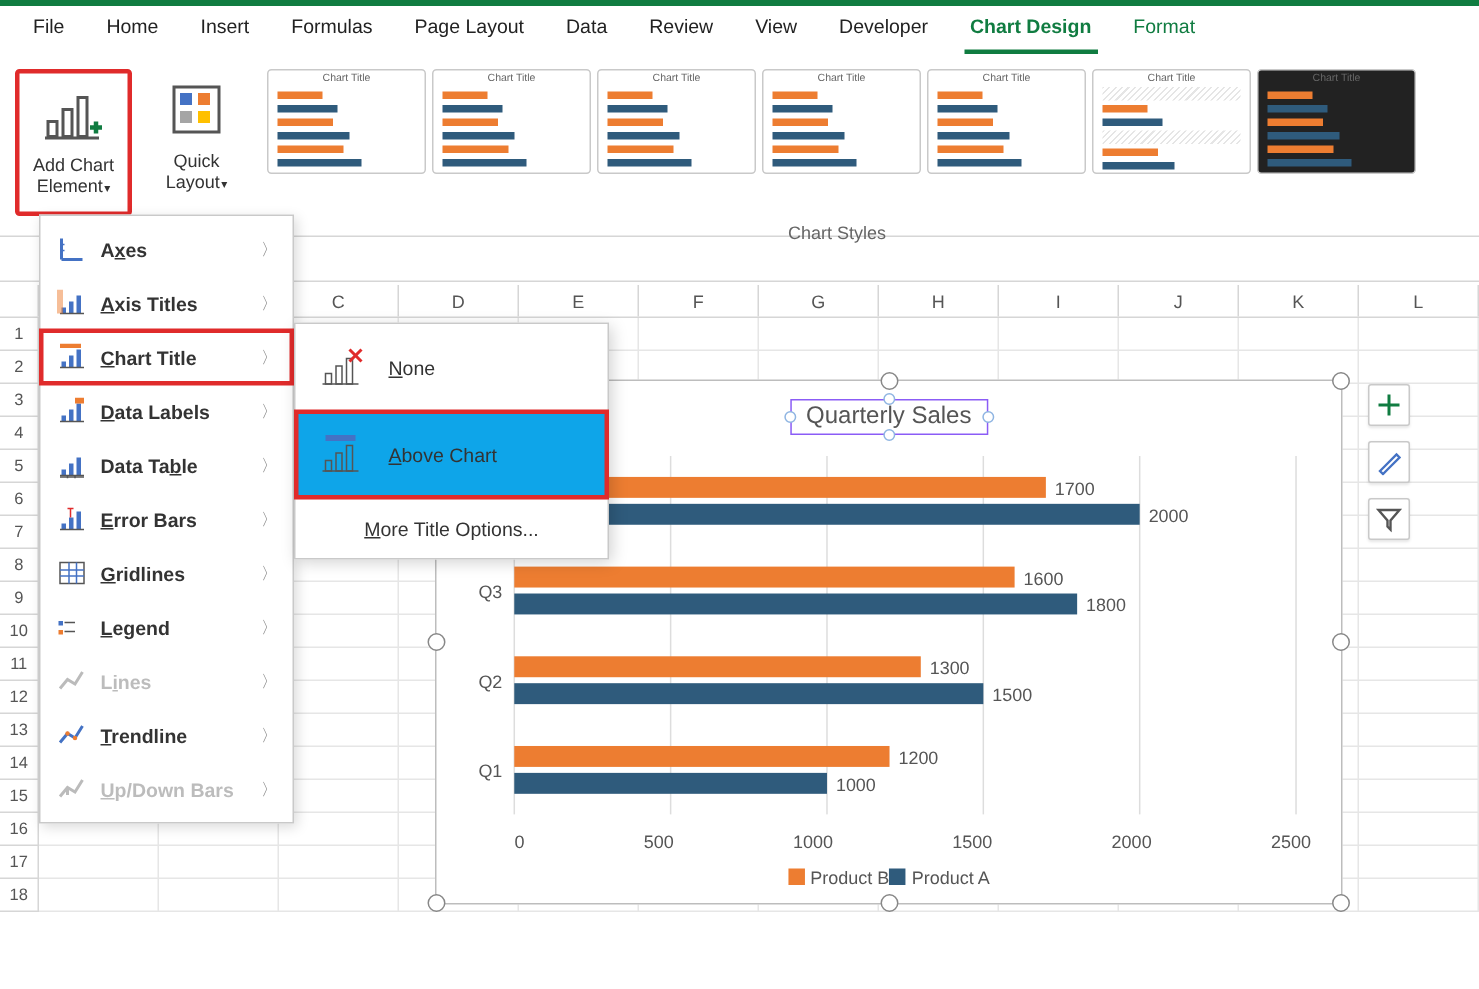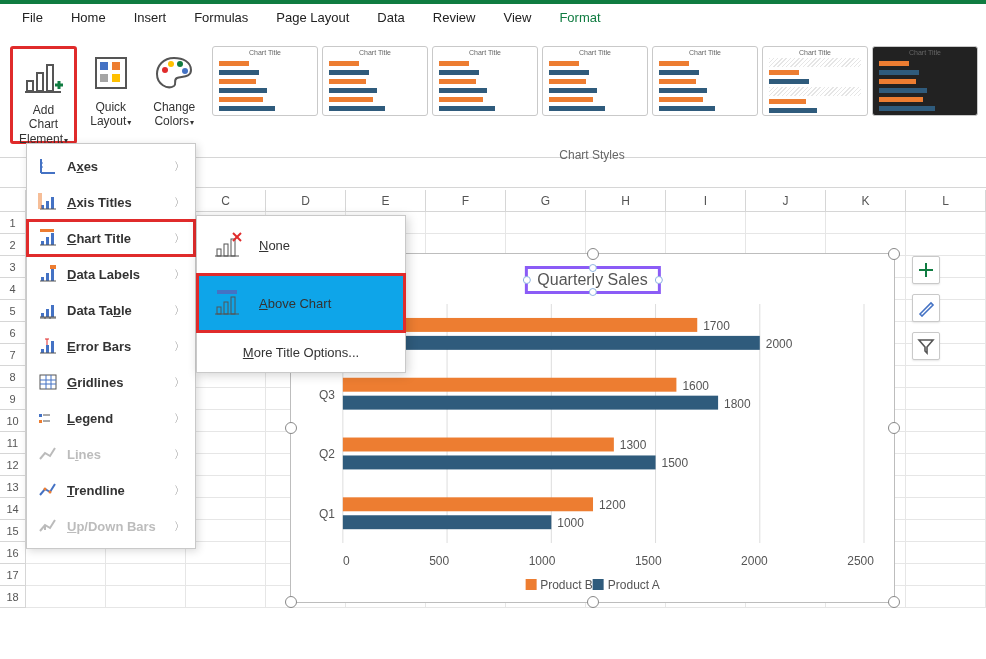"Developer" div.tab { html: none -> <div>Developer</div> }
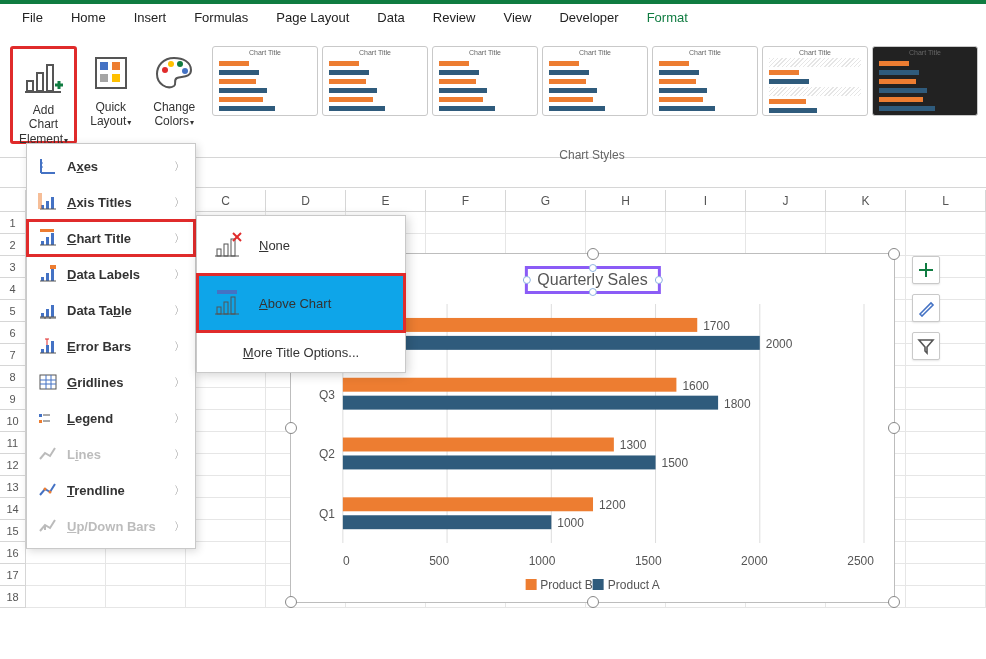"Chart Design" div.tab { html: none -> <div>Chart Design</div> }
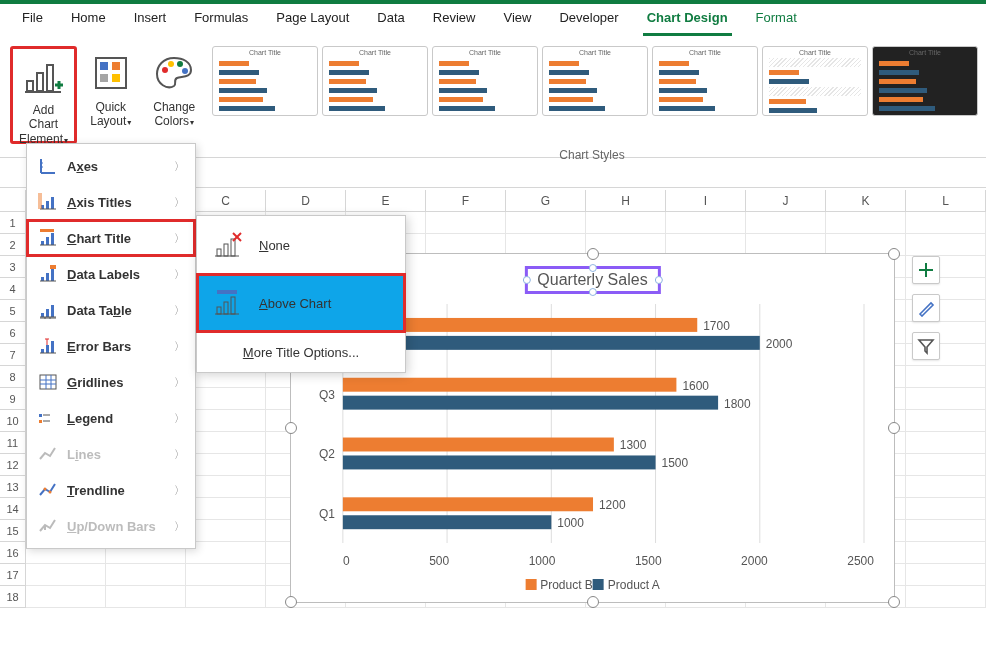"Change" div.ribbon-btn { html: <div> <div> <svg> <path></path> <circle></circle> <circle></circle> <circle></circle> <circle></circle> </svg> </div> <div><span>Change Colors</span><span>▾</span></div> </div> -> none }
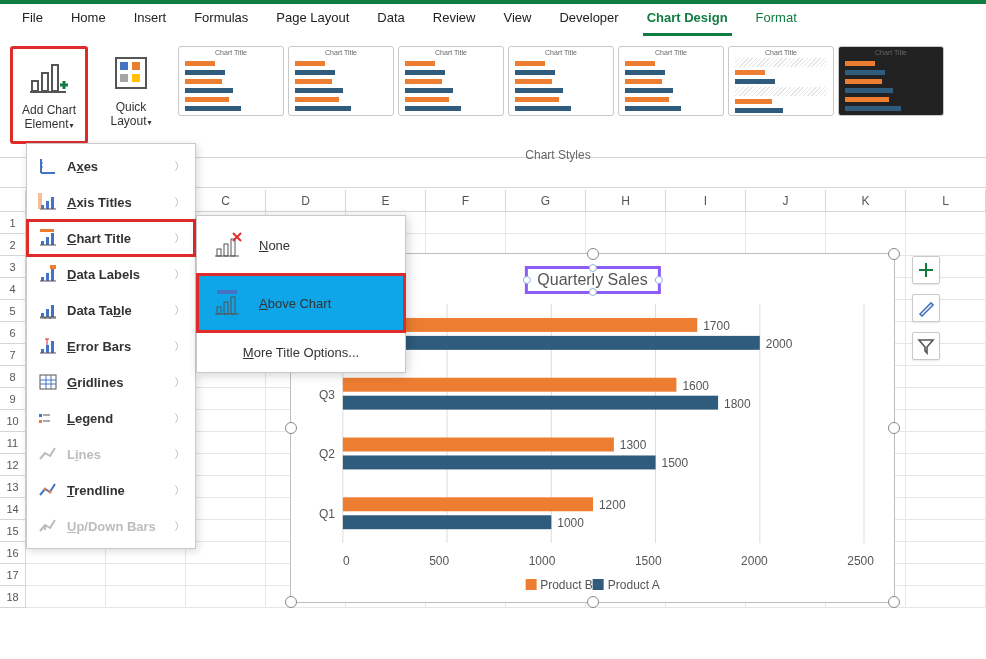"Quarterly Sales" .chart-title { border: 3px solid #8b5cf6 -> 1px solid #8b5cf6 }
